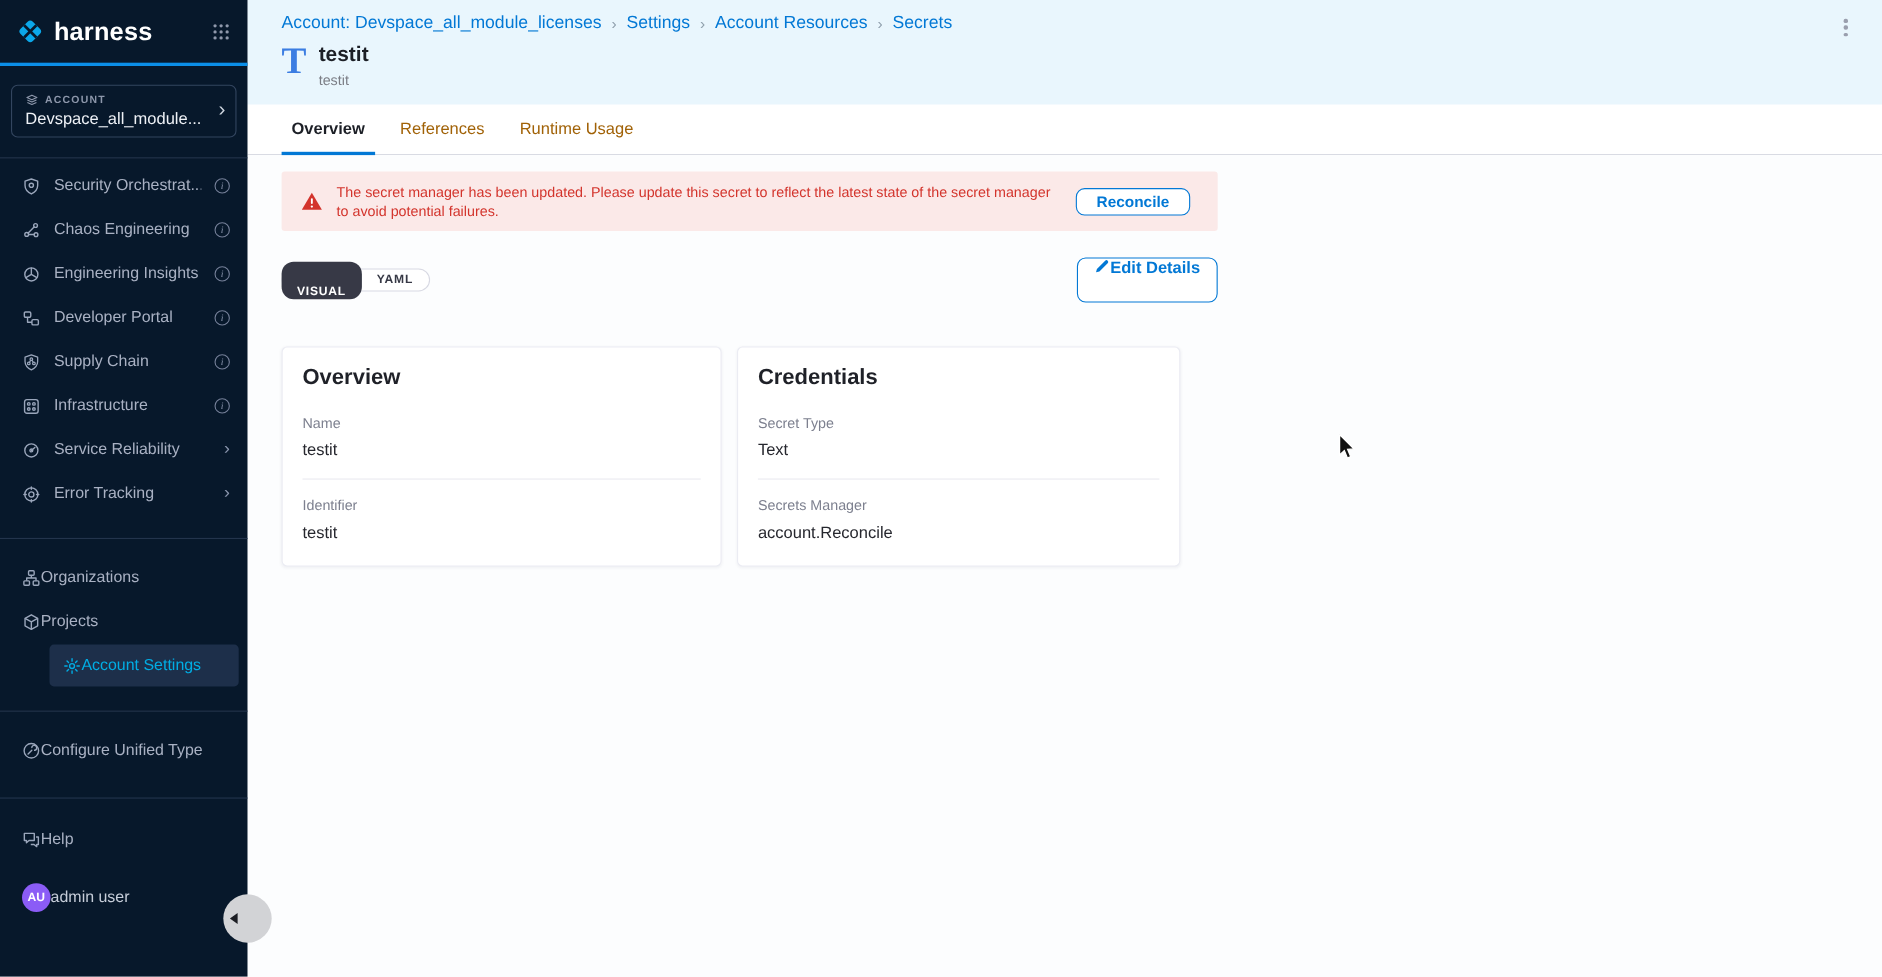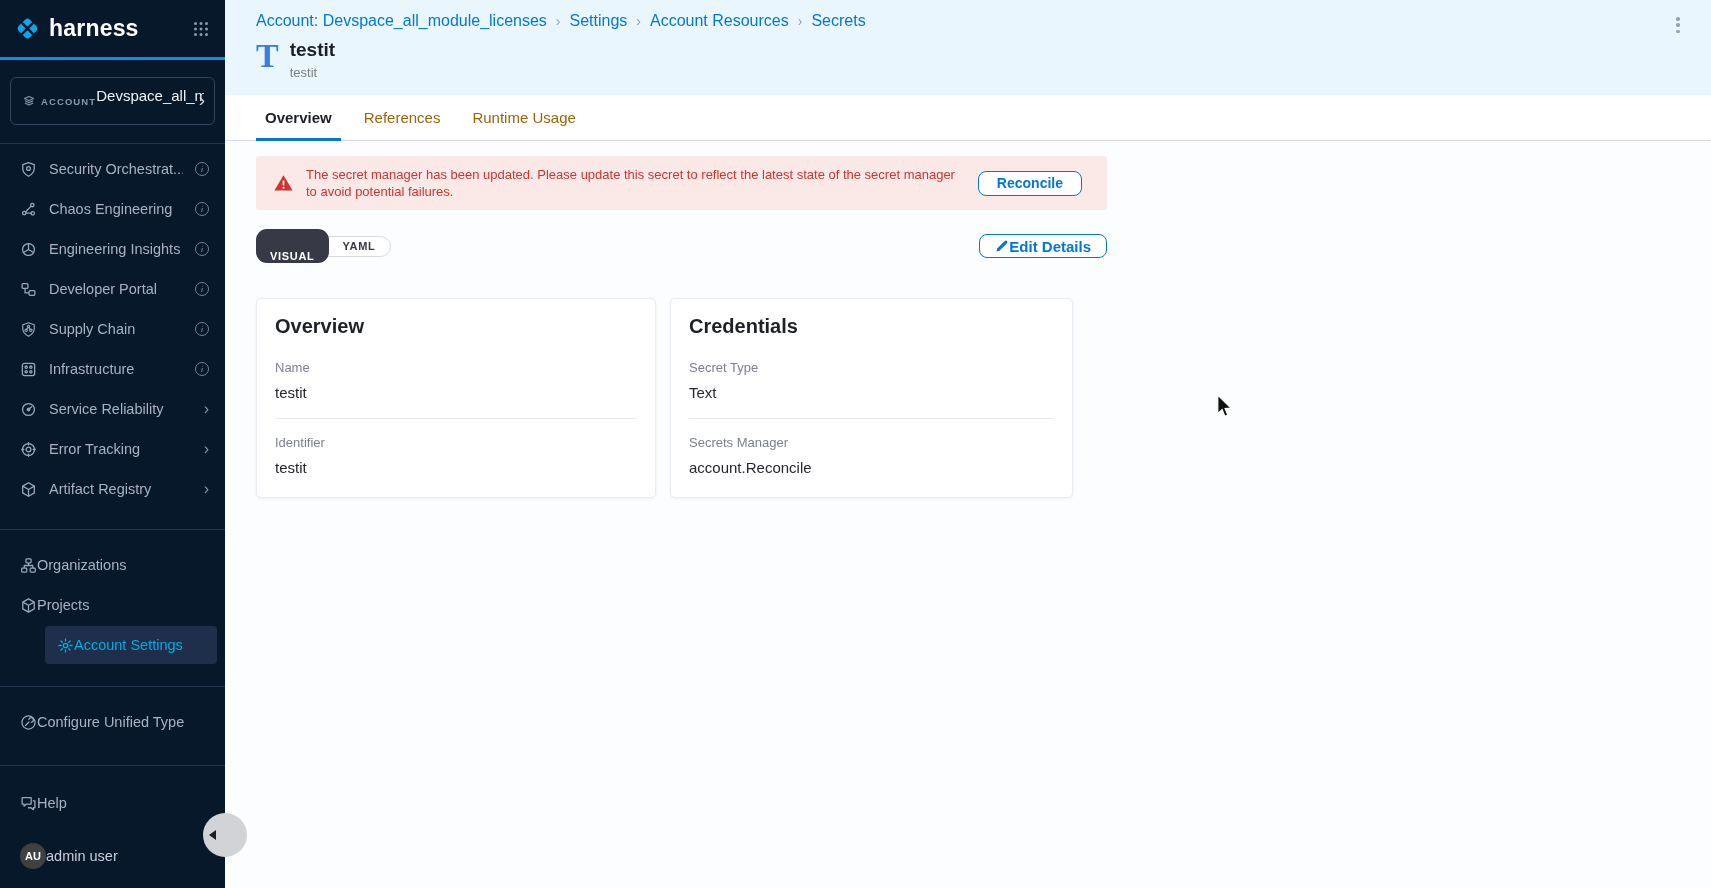"ACCOUNT" .acct-box { flex-direction: row -> column }
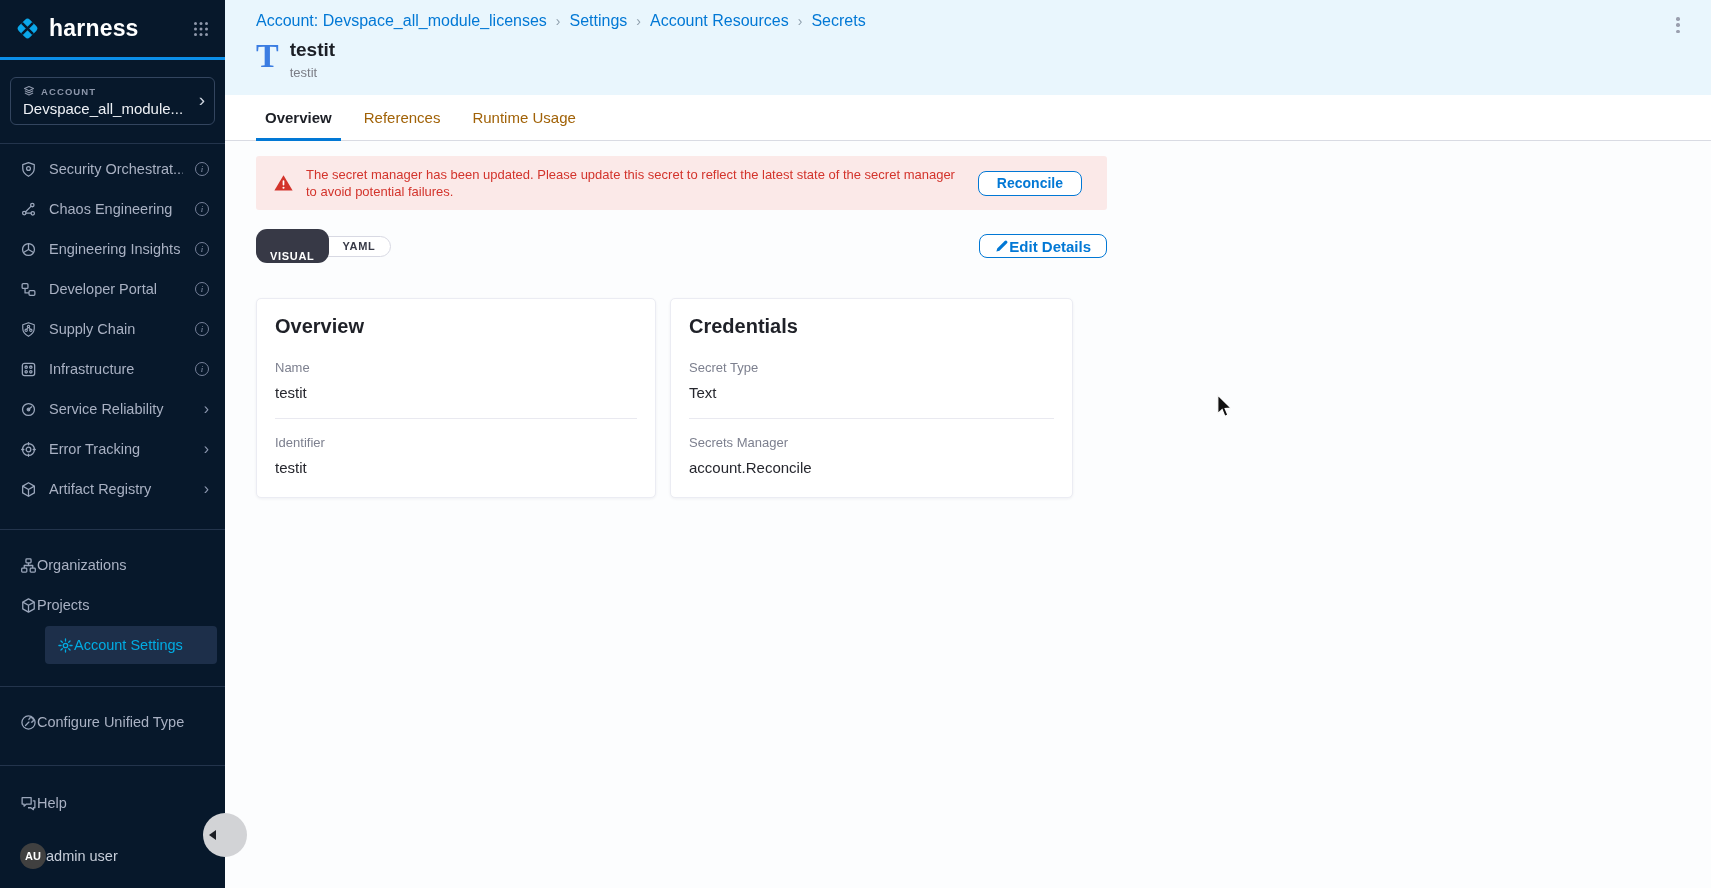"Edit Details" .edit-btn { align-items: center -> none; height: 24px -> 41px }
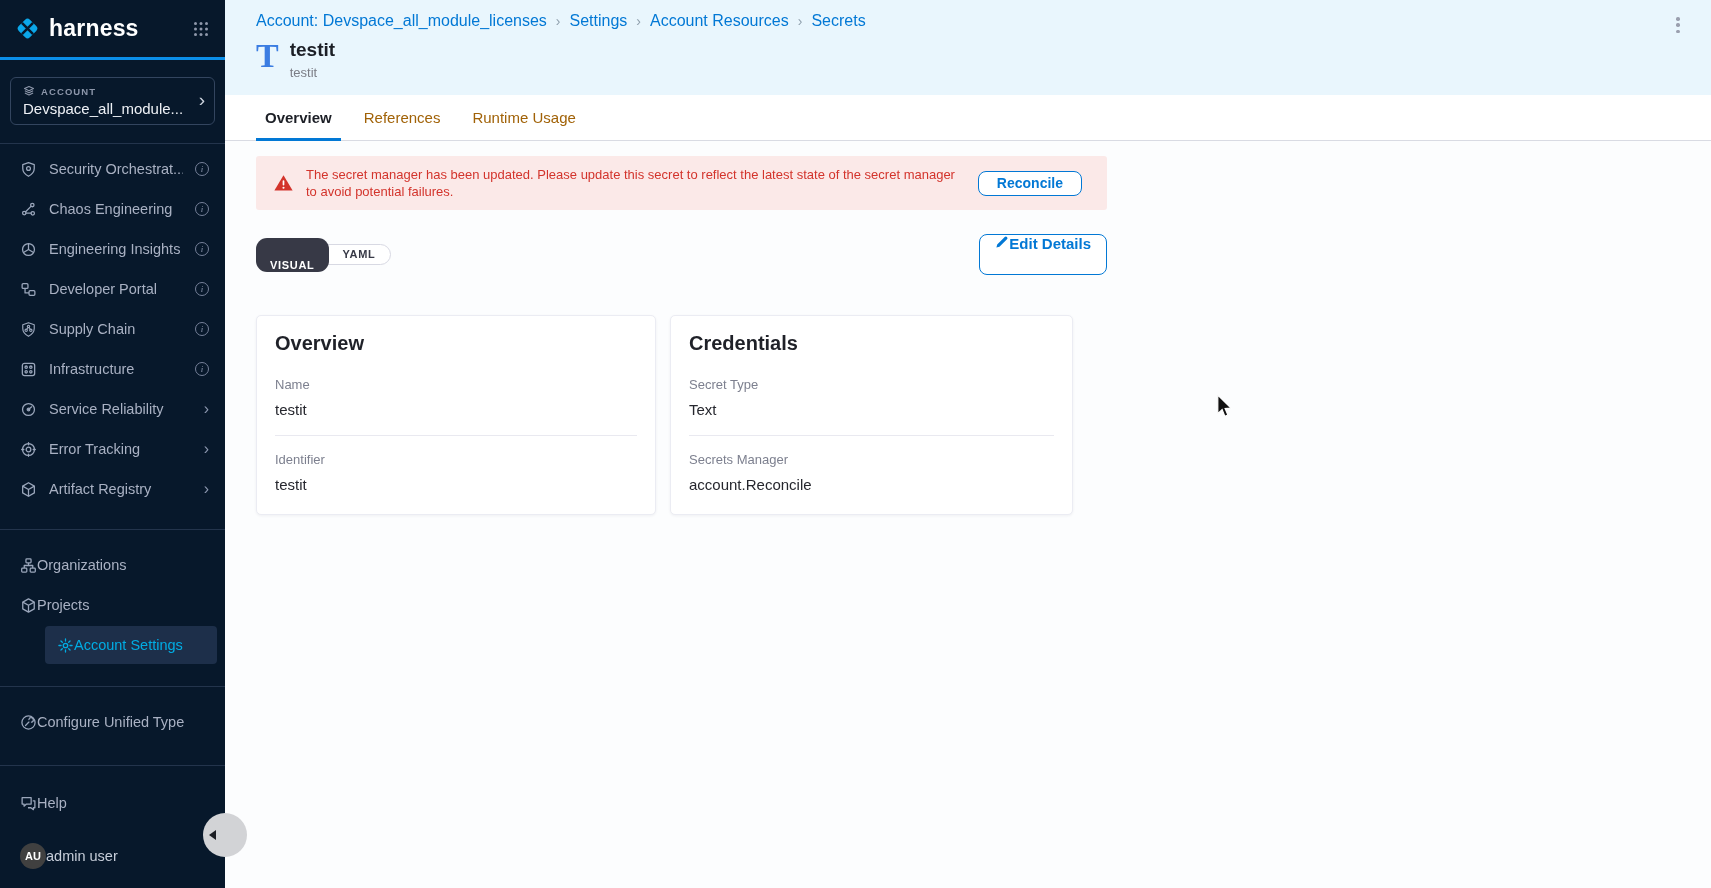"Artifact Registry" div.nav-item { html: <div> <span> <svg> <path></path> <path></path> </svg> </span> <span>Artifact Registry</span> <span></span> </div> -> none }
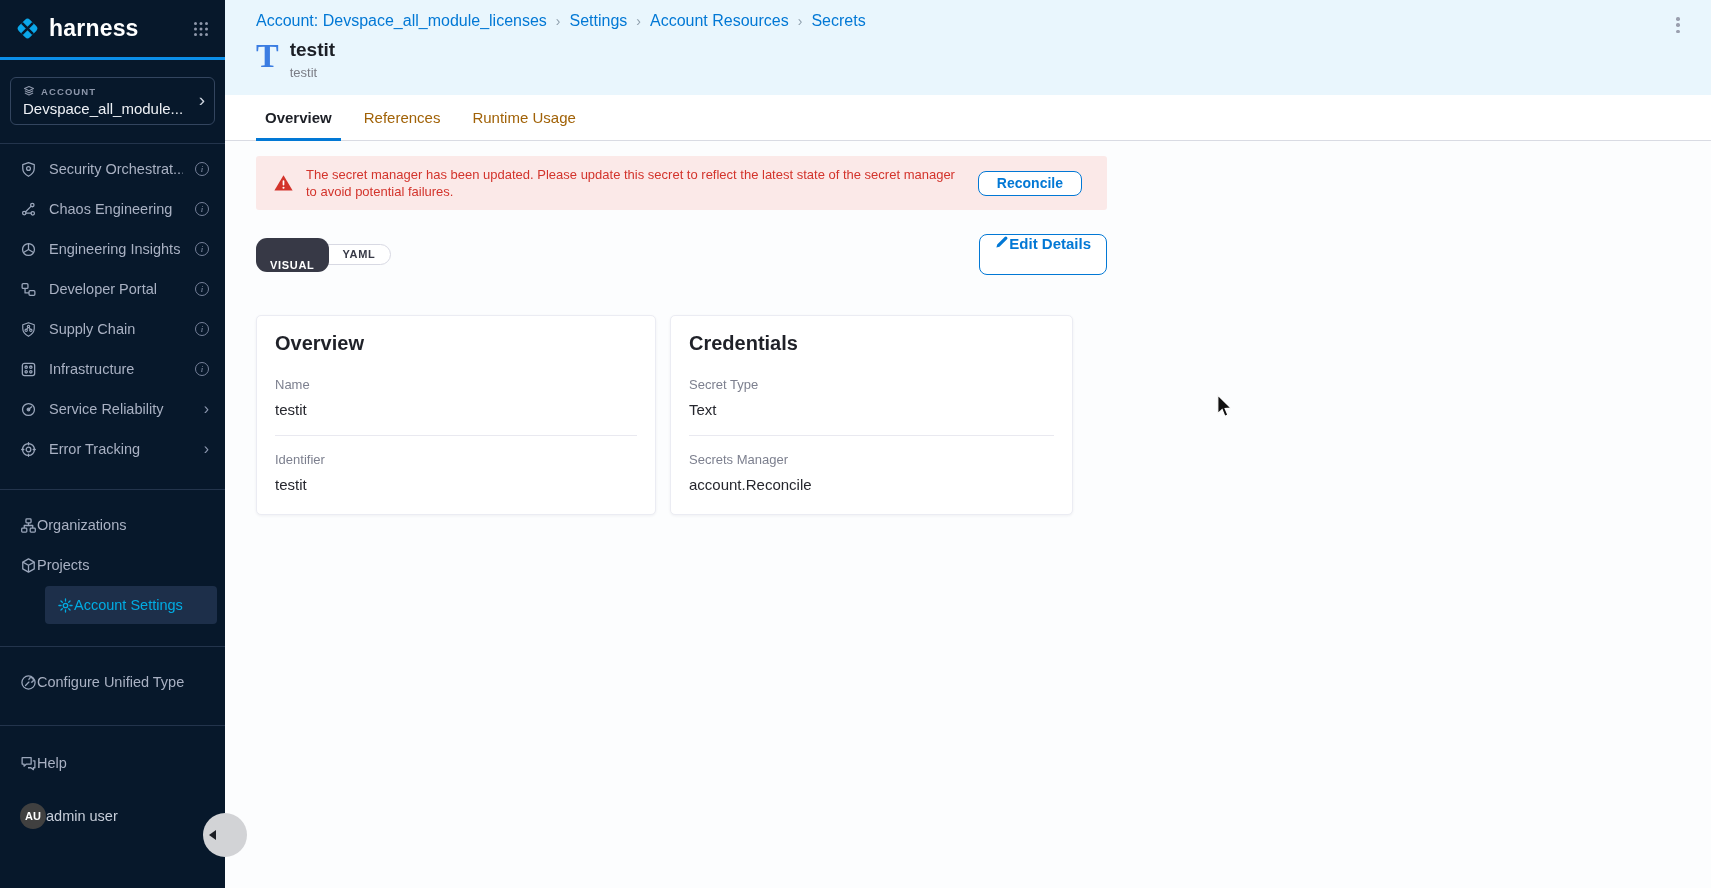"AU" .avatar { background: #404040 -> #8b5cf6 }
